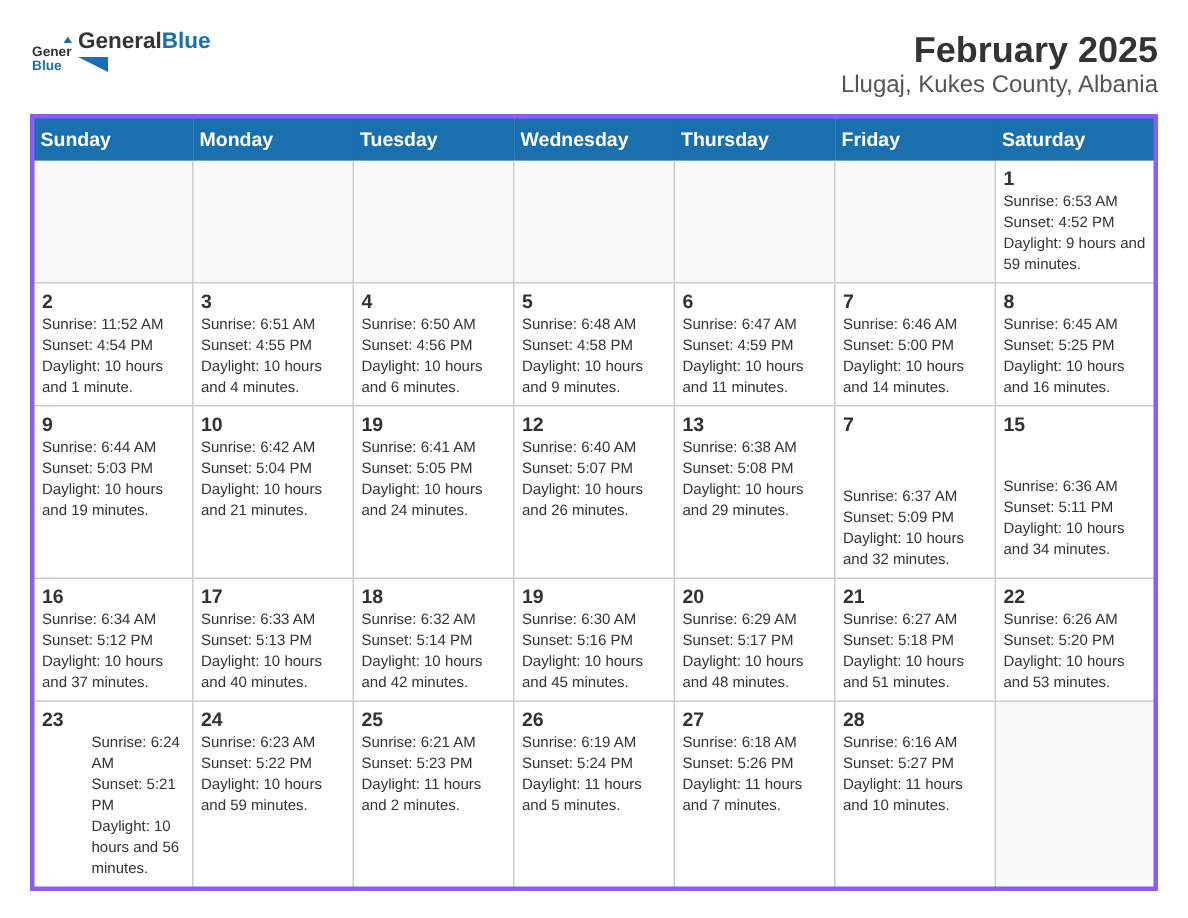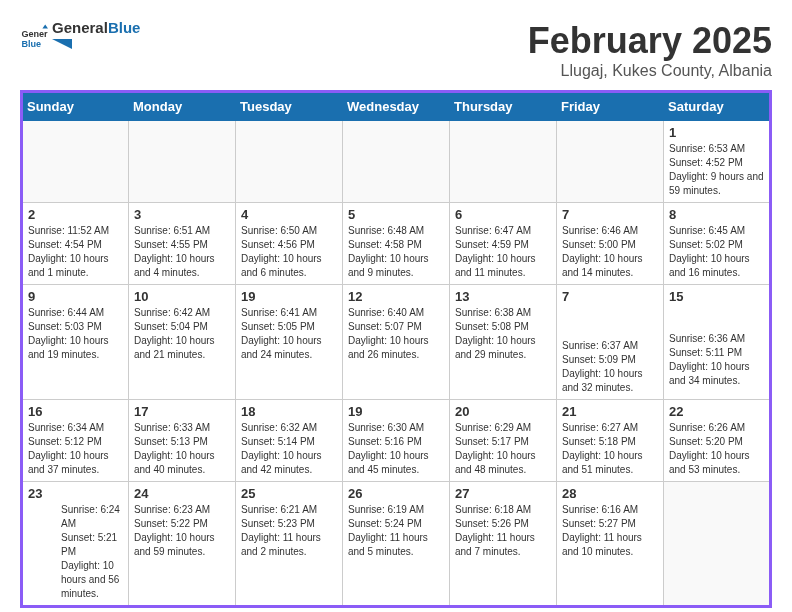"February 2025" .calendar-title { font-size: 36px -> 24px }
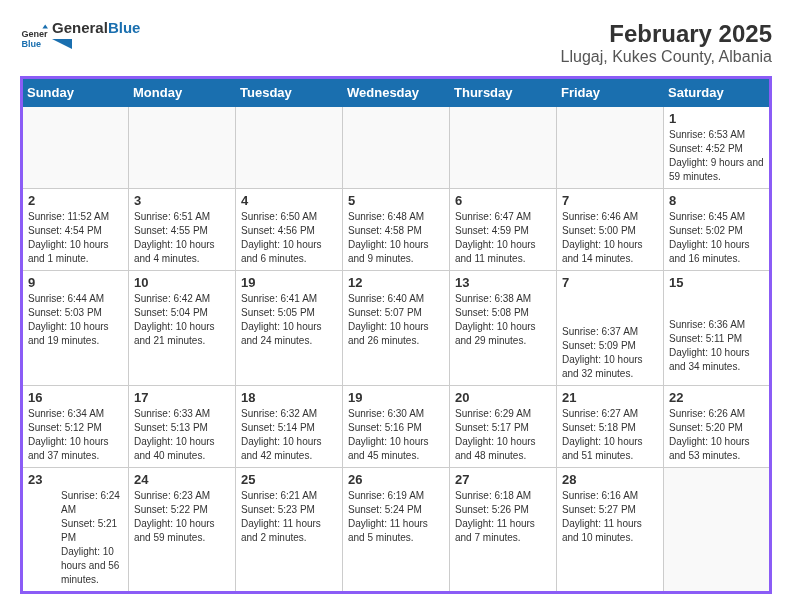"Sunrise: 6:45 AM" div.day-info { text: 5:02 -> 5:25 }
